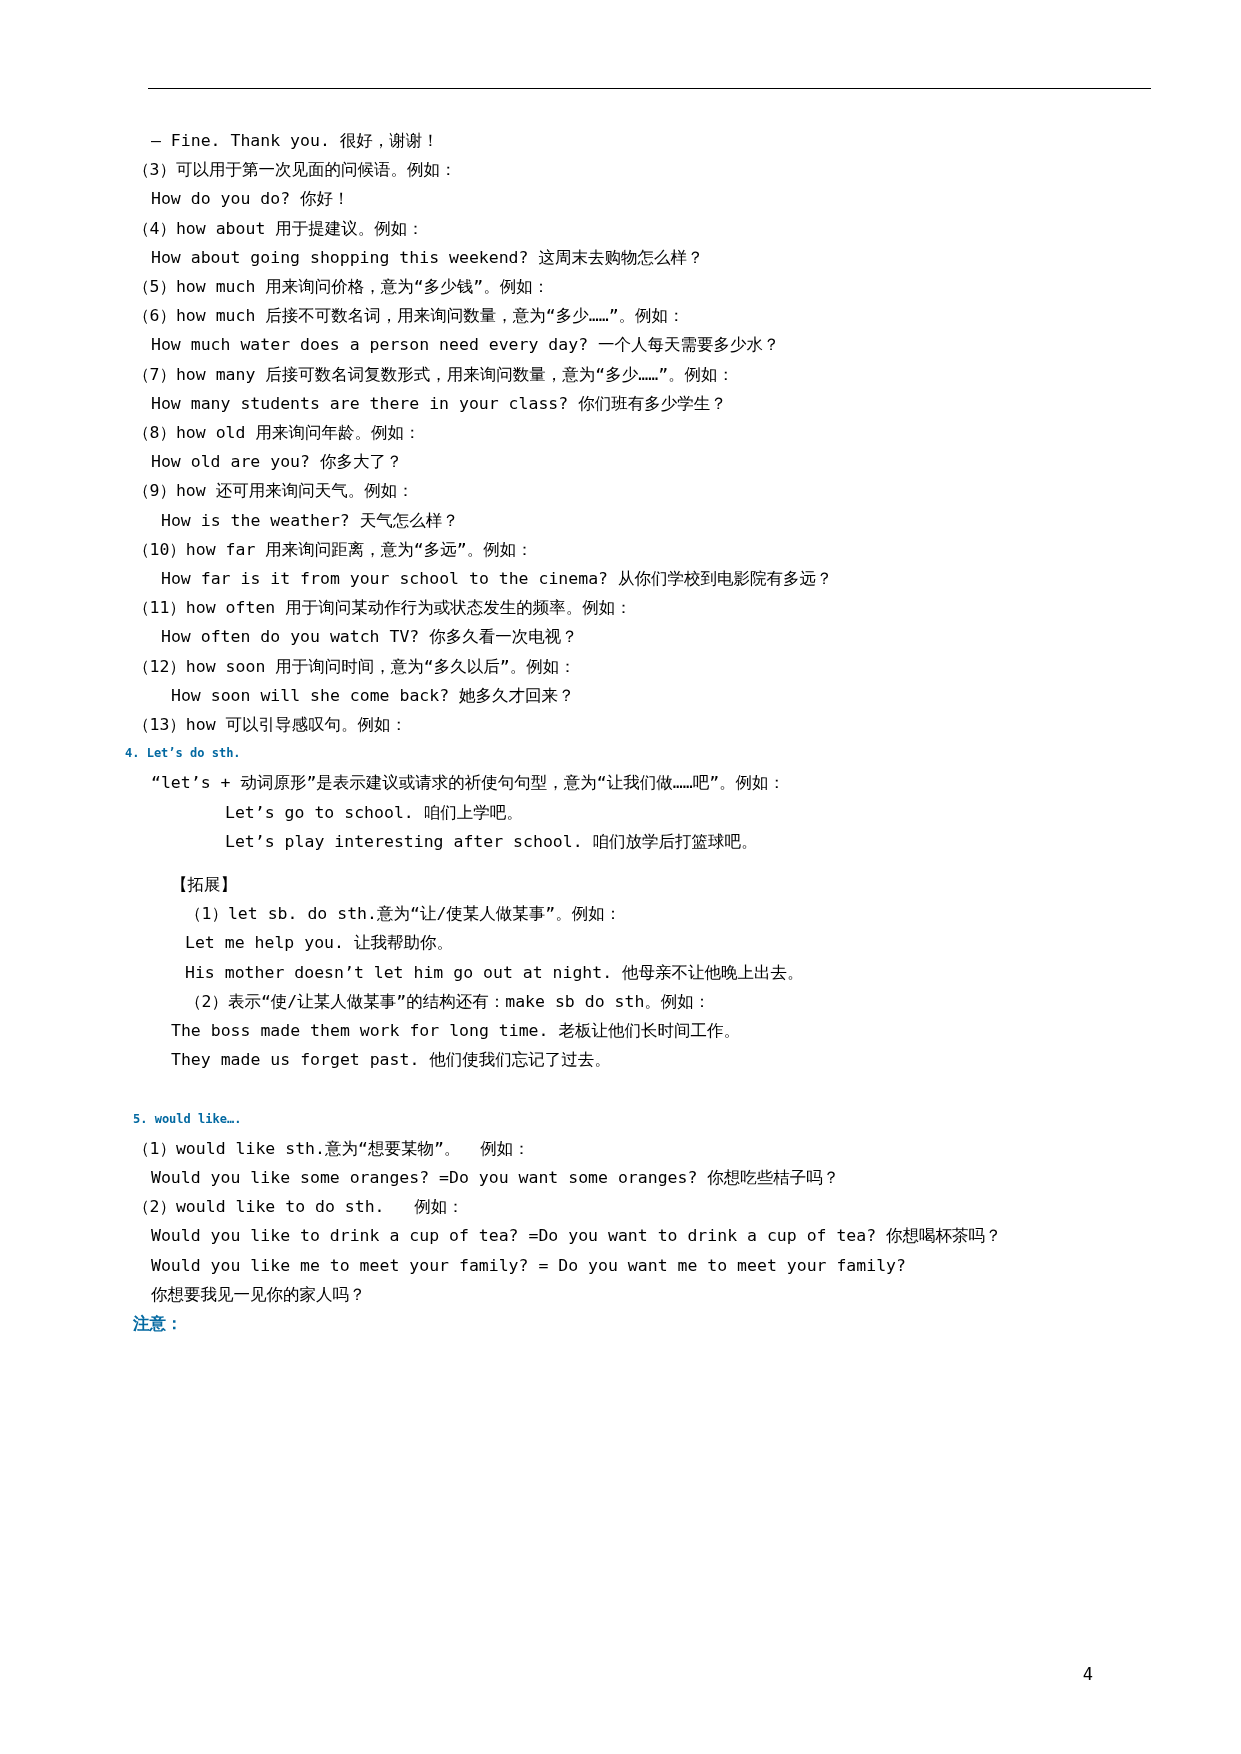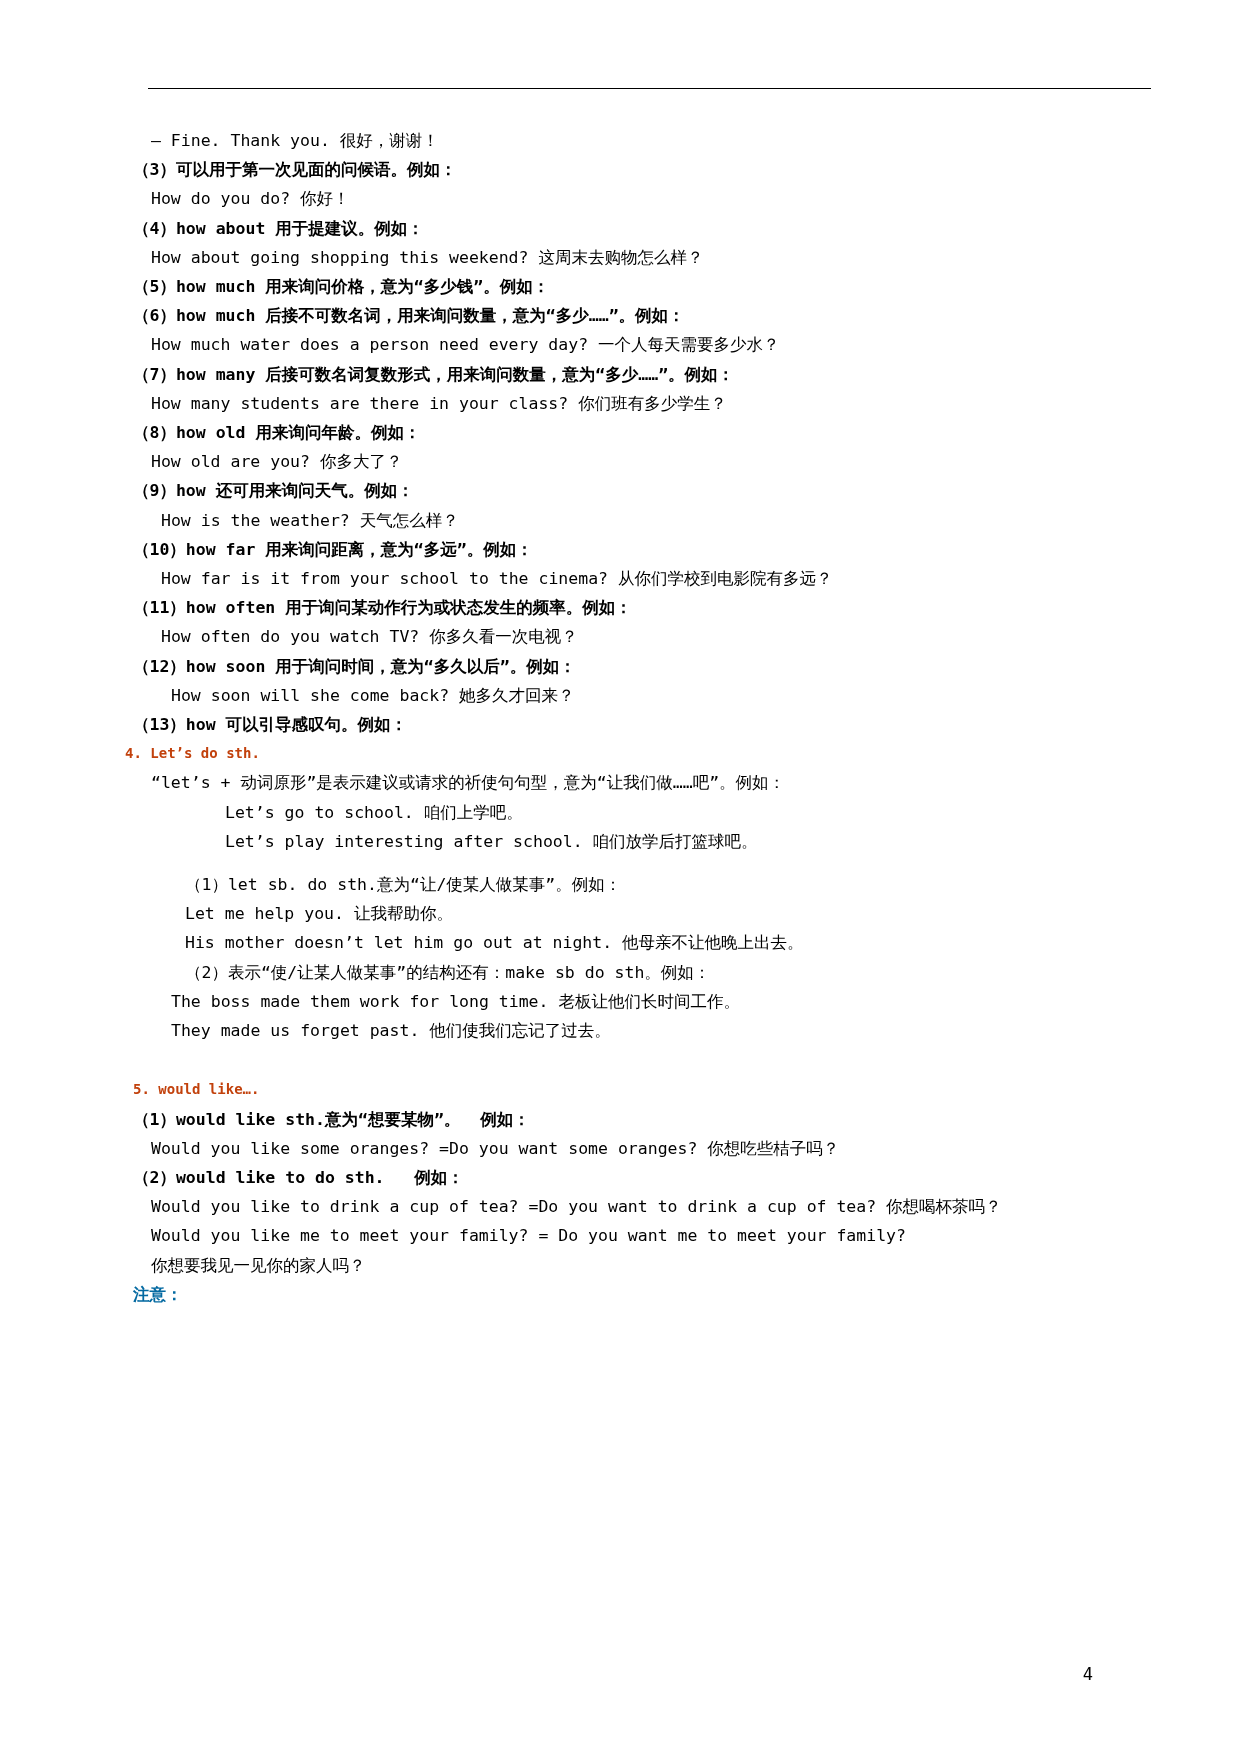"（3）可以用于第一次见面的问候语。例如：" .ind1 { font-weight: bold -> none }
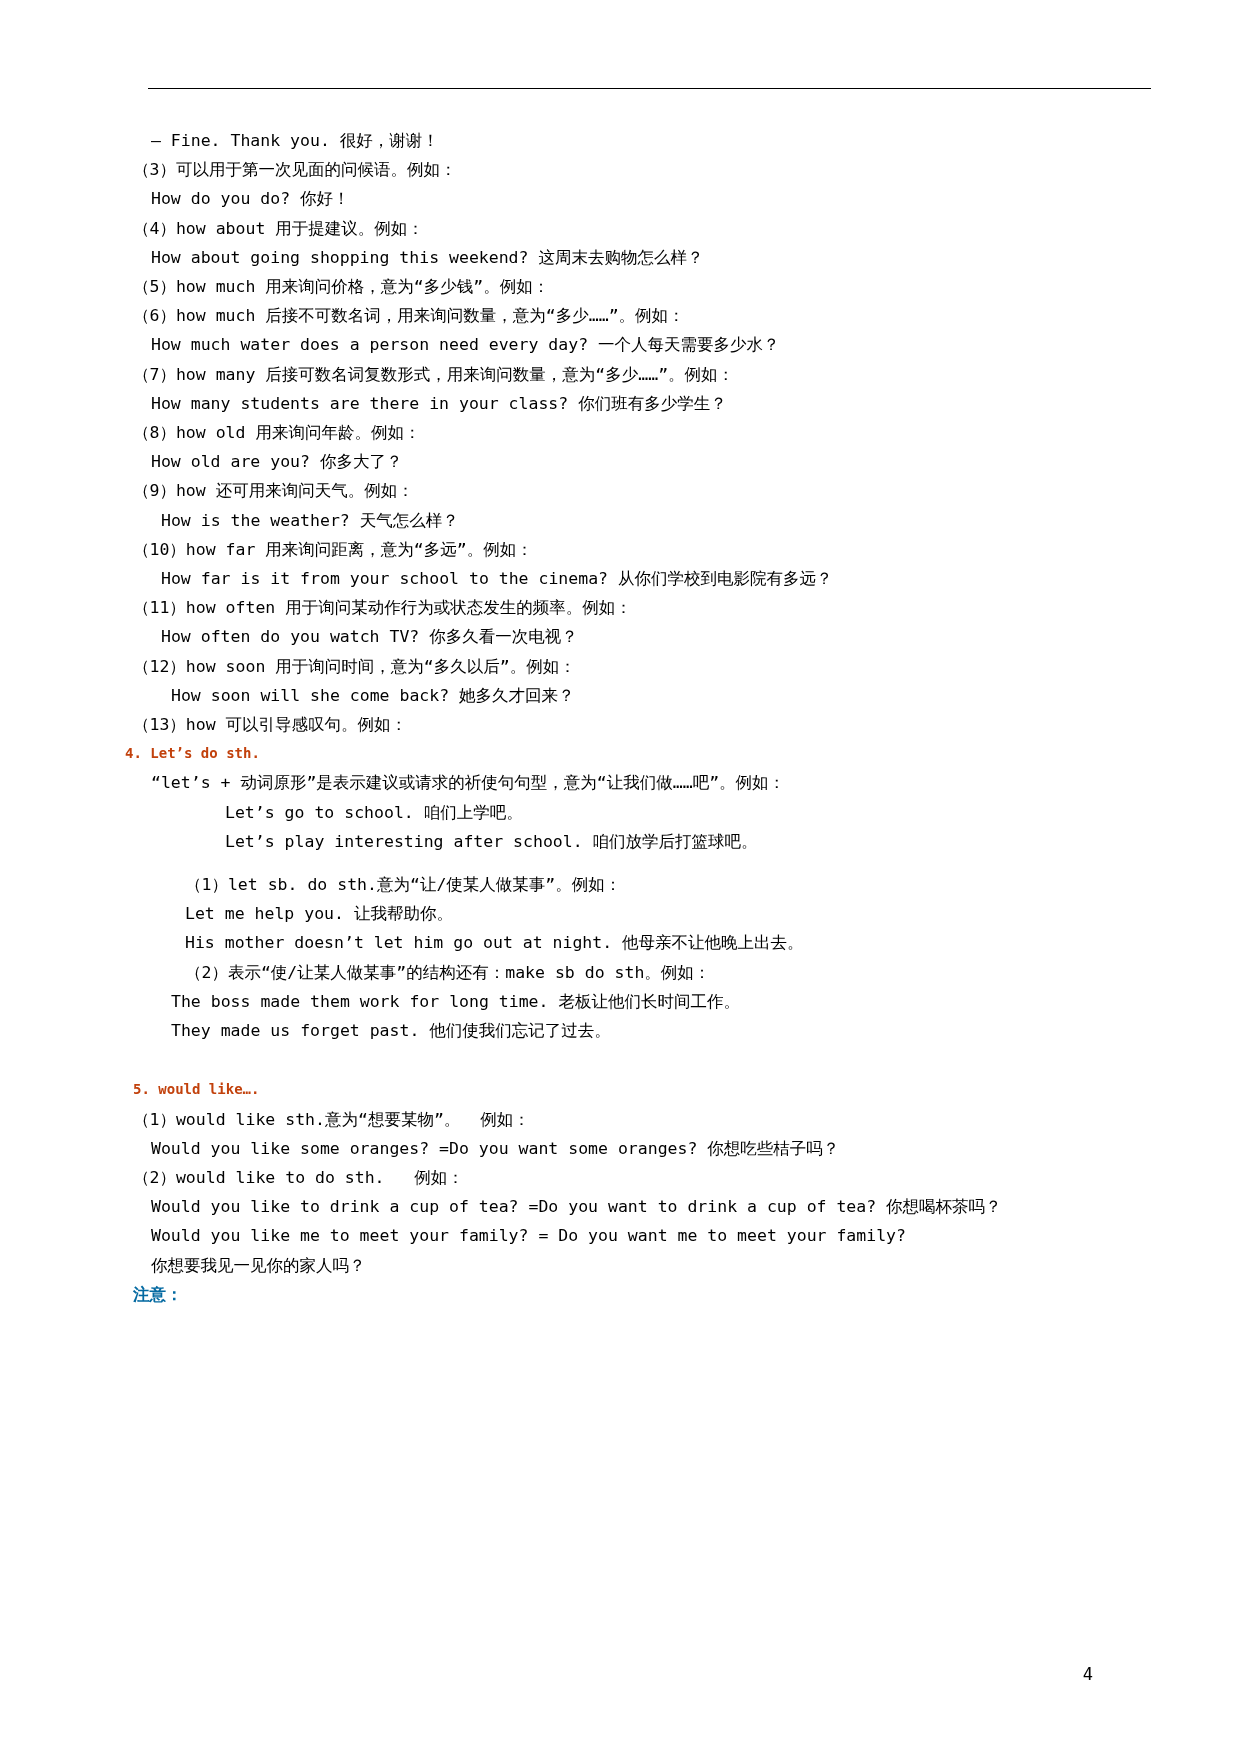"4. Let’s do sth." .heading { color: #c2410c -> #0369a1; font-size: 14px -> 12px }
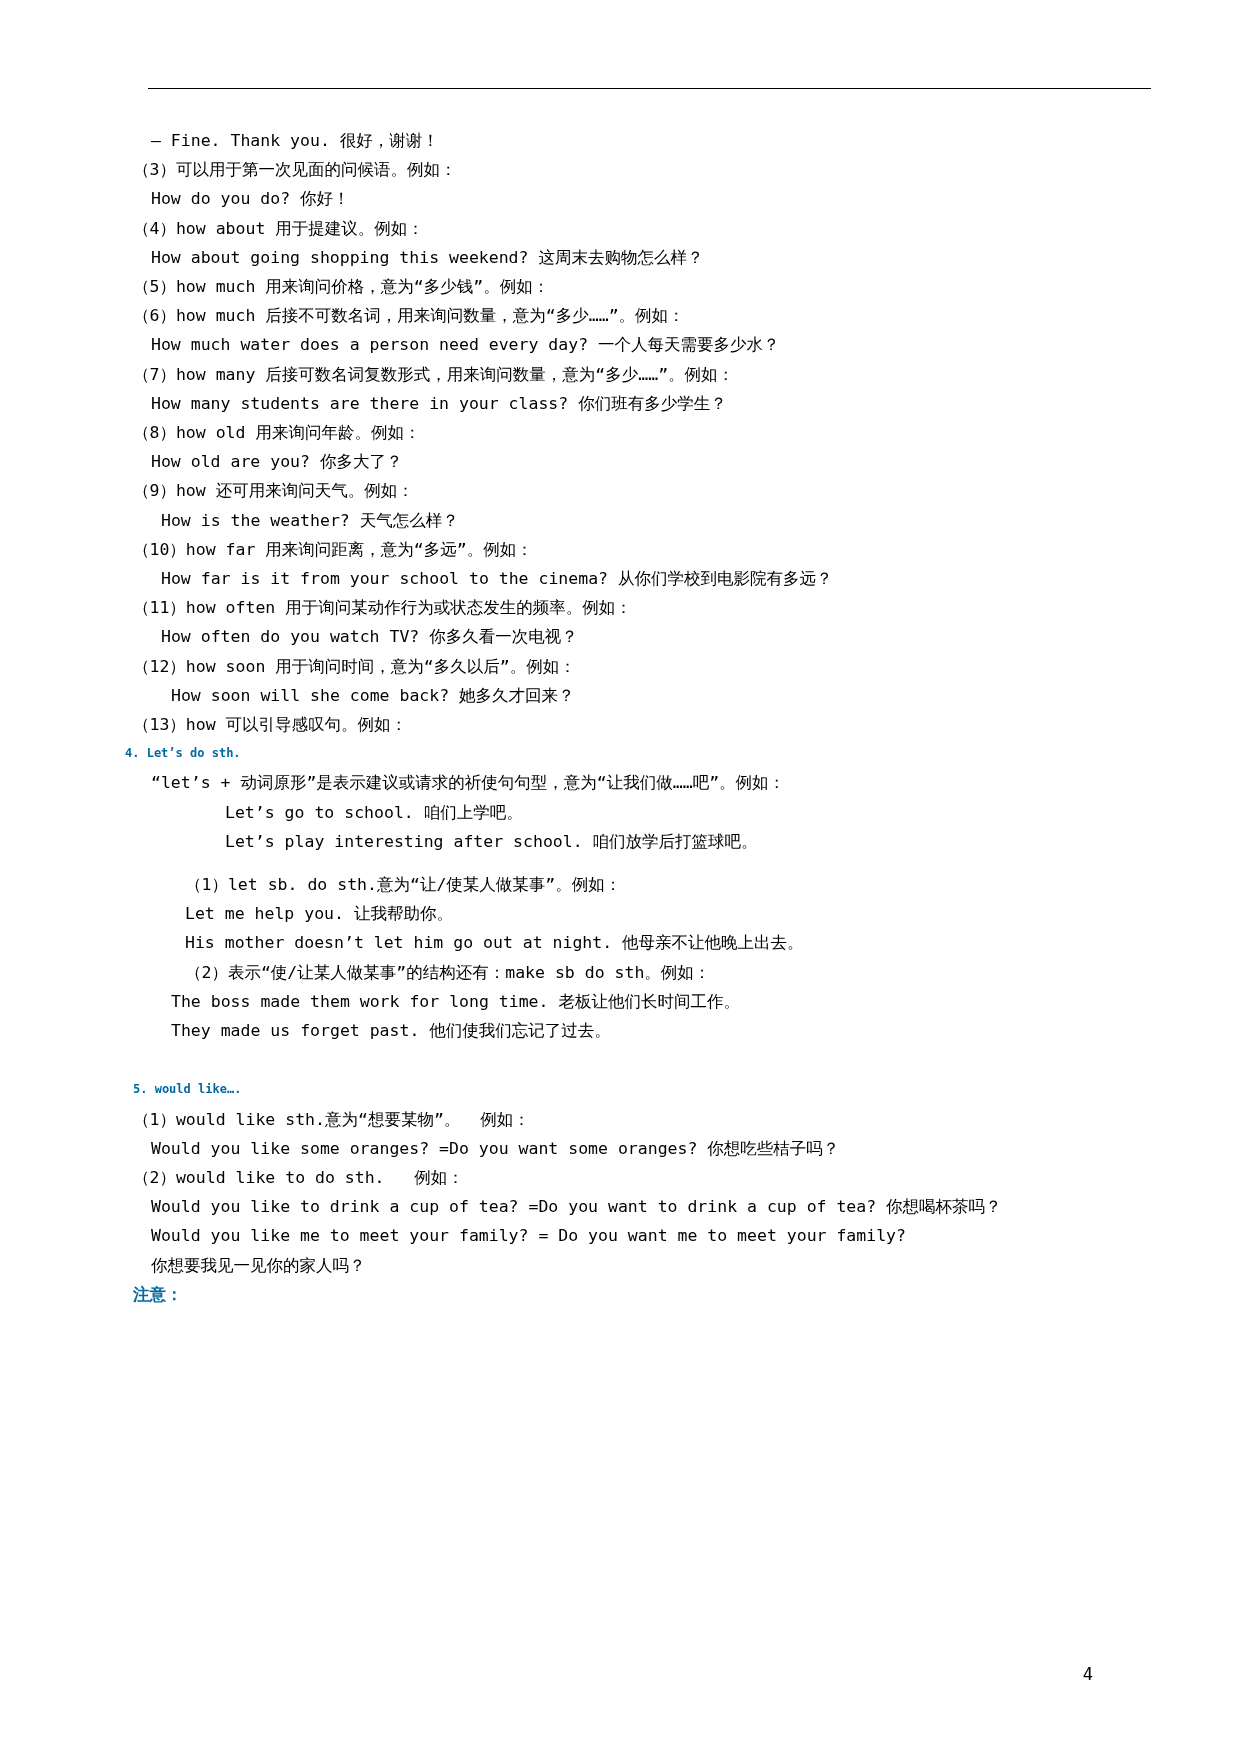"【拓展】" div.line { html: none -> <div>【拓展】</div> }
